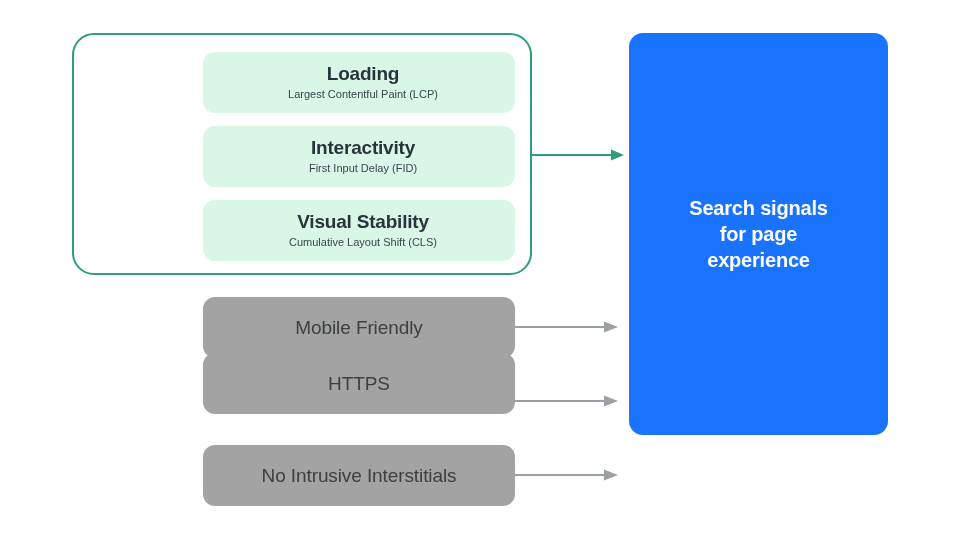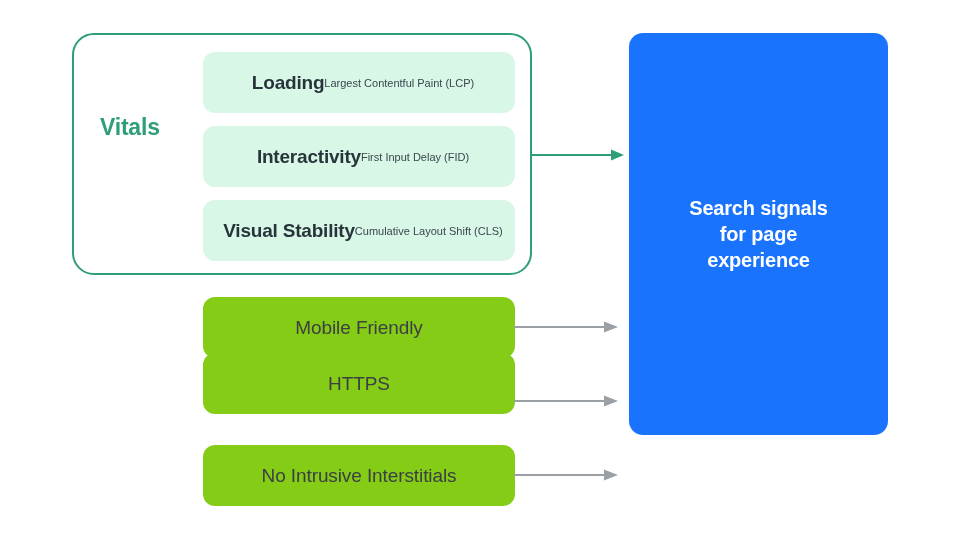"Loading" .metric-card { flex-direction: row -> column }
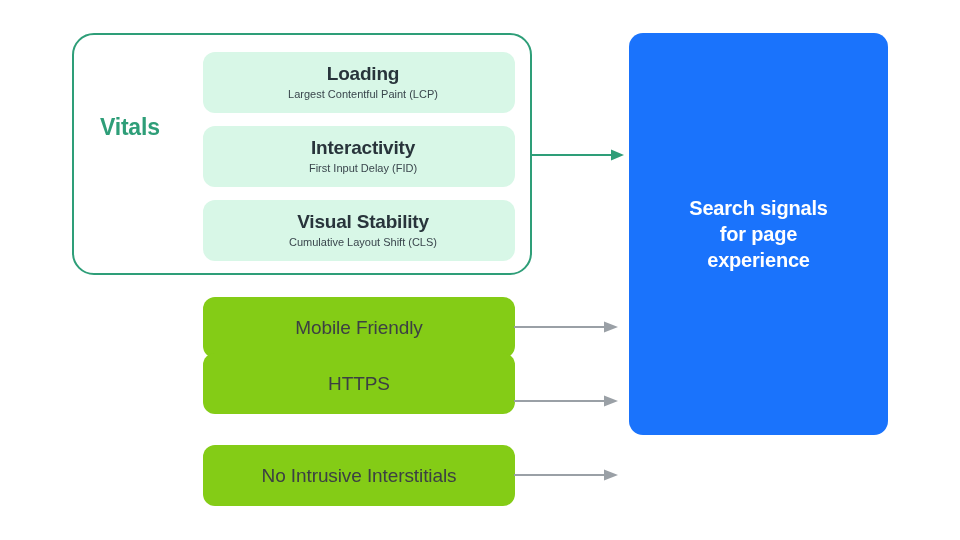"Vitals" span { html: <span>Vitals</span> -> none }
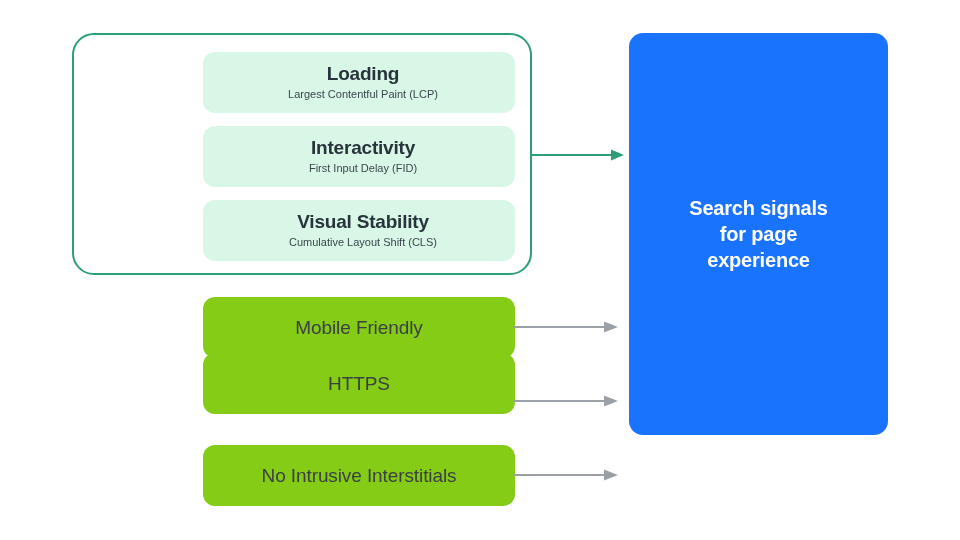"Mobile Friendly" .signal-card { background: #84cc16 -> #a3a3a3 }
